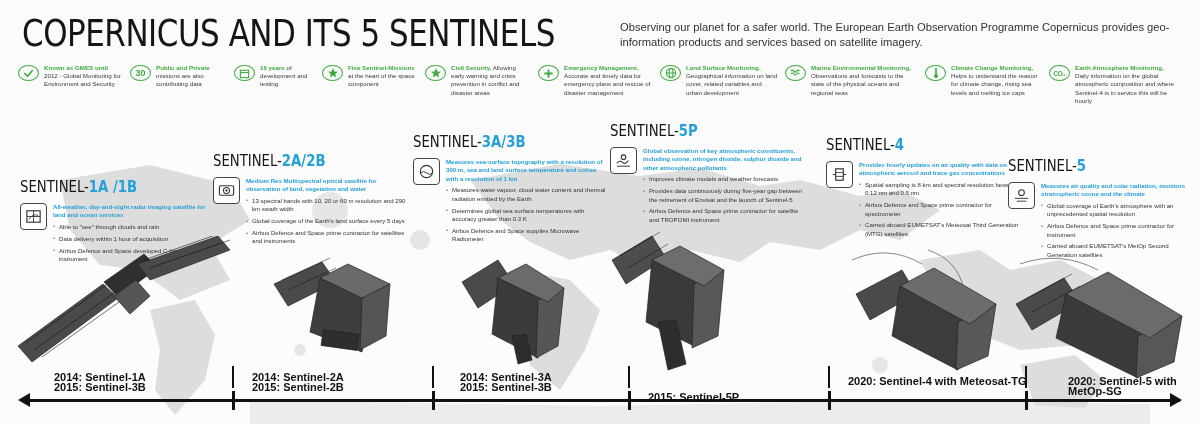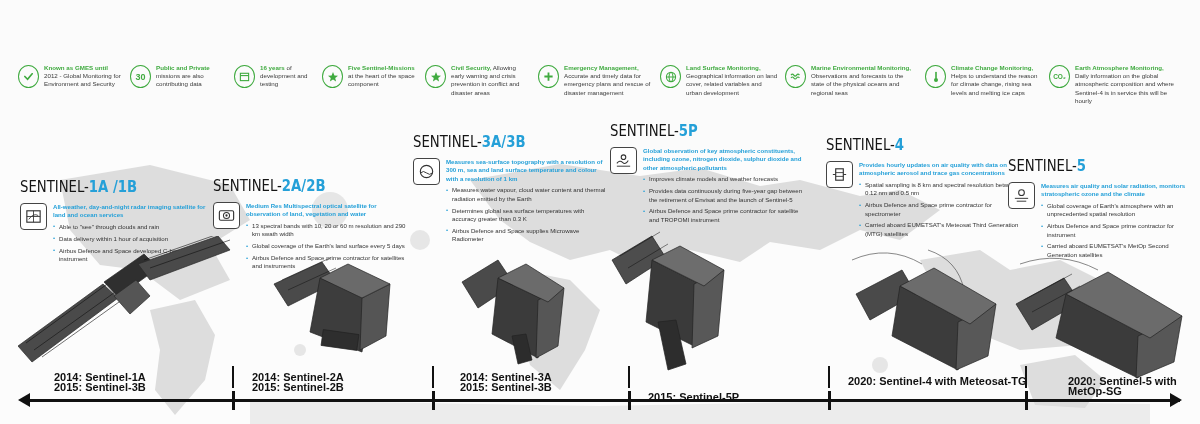"COPERNICUS AND ITS 5 SENTINELS" div.header { html: none -> <div> <div>COPERNICUS AND ITS 5 SENTINELS</div> <div>Observing our planet for a safer world. The European Earth Observation Programme Copernicus provides geo-information products and services based on satellite imagery.</div> </div> }
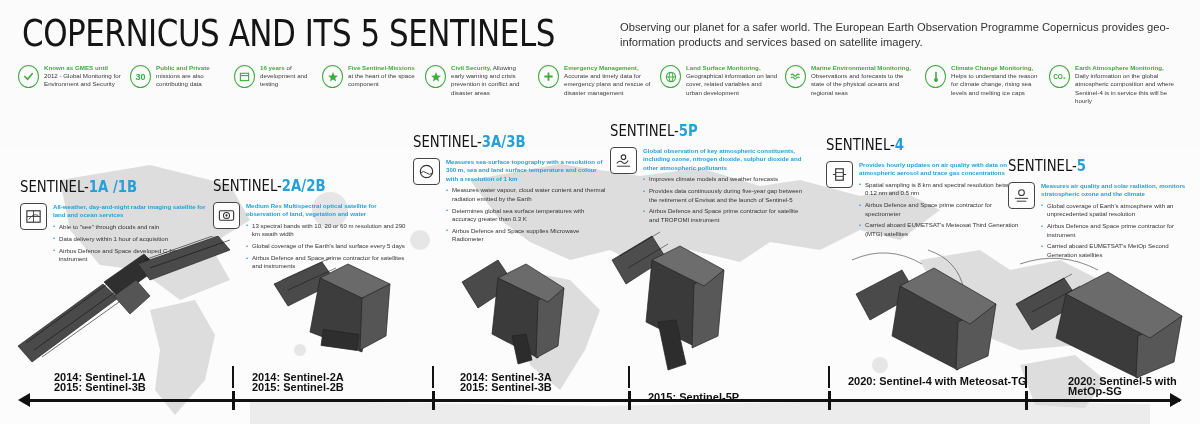"30" .fact .badge { height: 23px -> 16px }
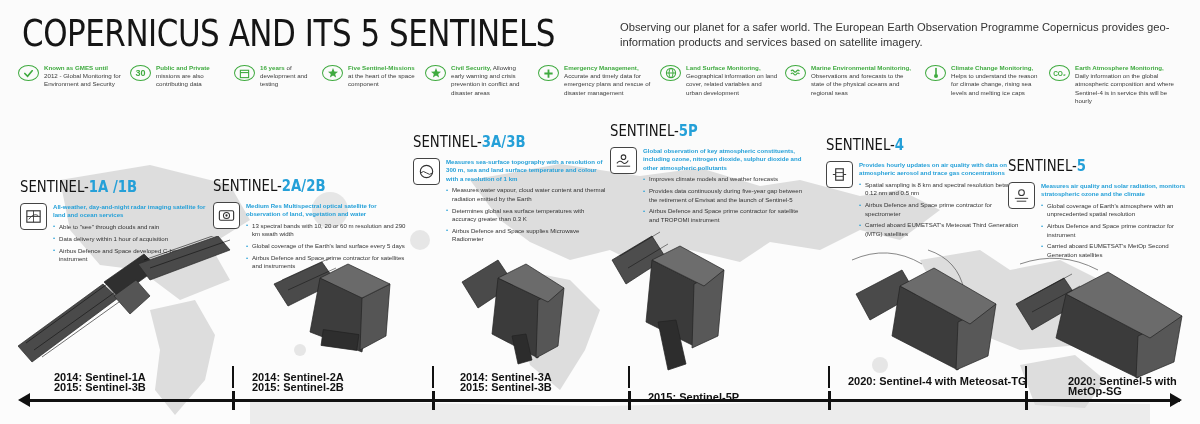"SENTINEL-2A/2B" div.panel { margin-top: 25px -> none }
